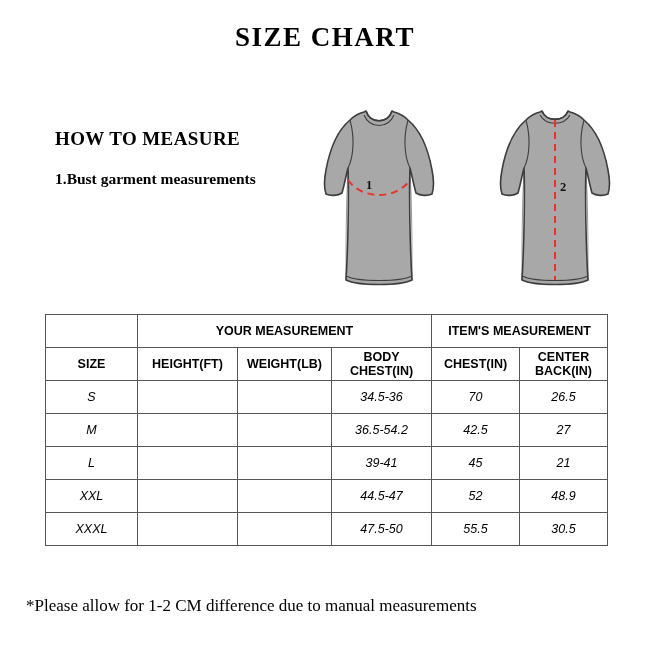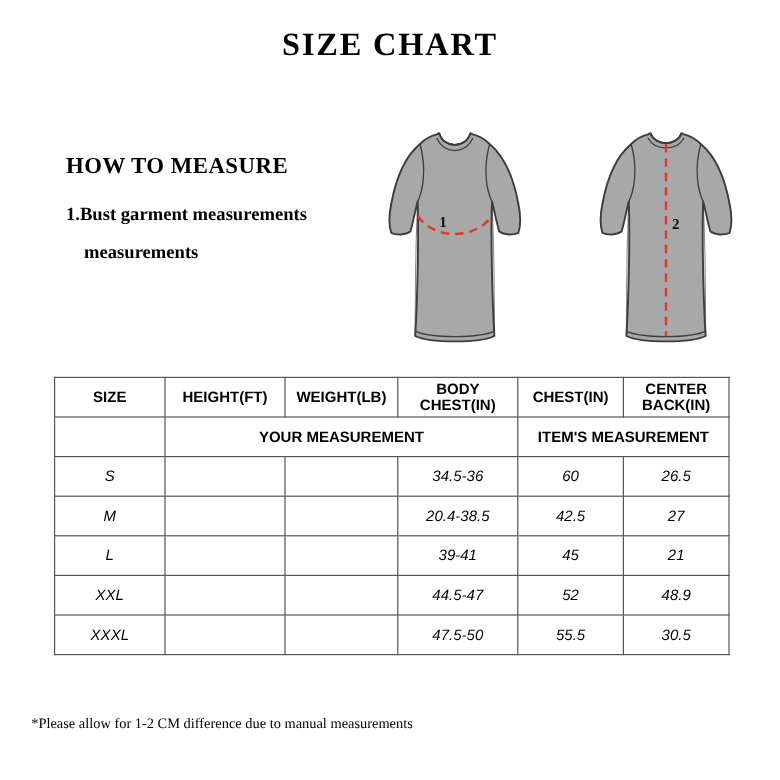"measurements" span.indent { html: <span>measurements</span> -> none }
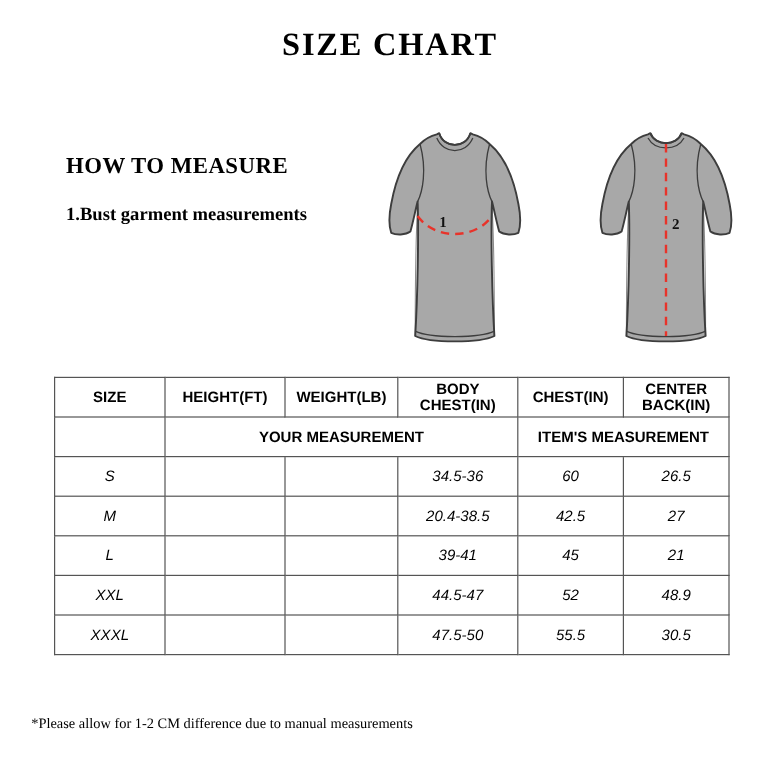"SIZE" tr { order: before "YOUR MEASUREMENT" -> after "YOUR MEASUREMENT" }
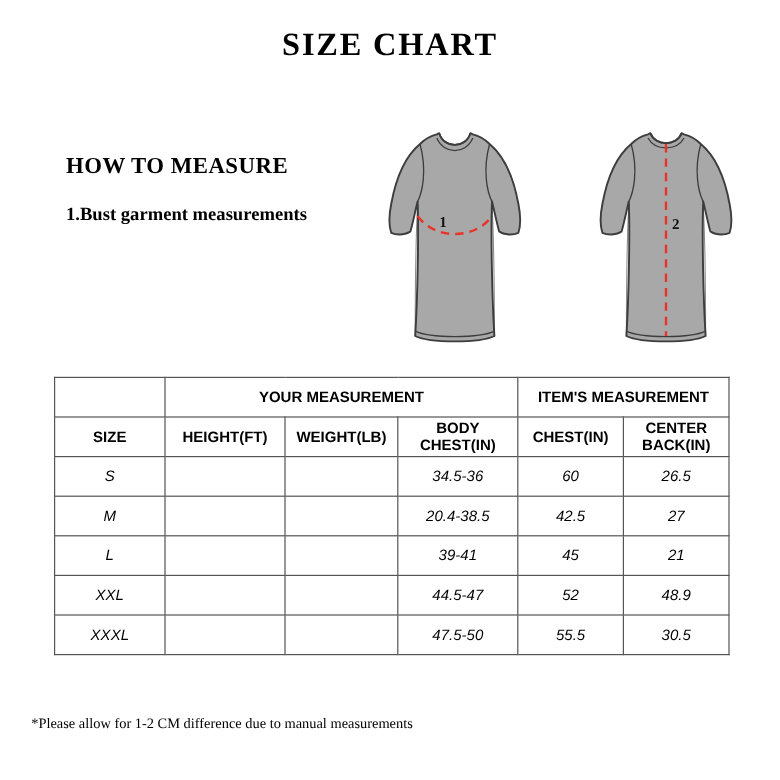"60" td.value-cell { text: 60 -> 70 }
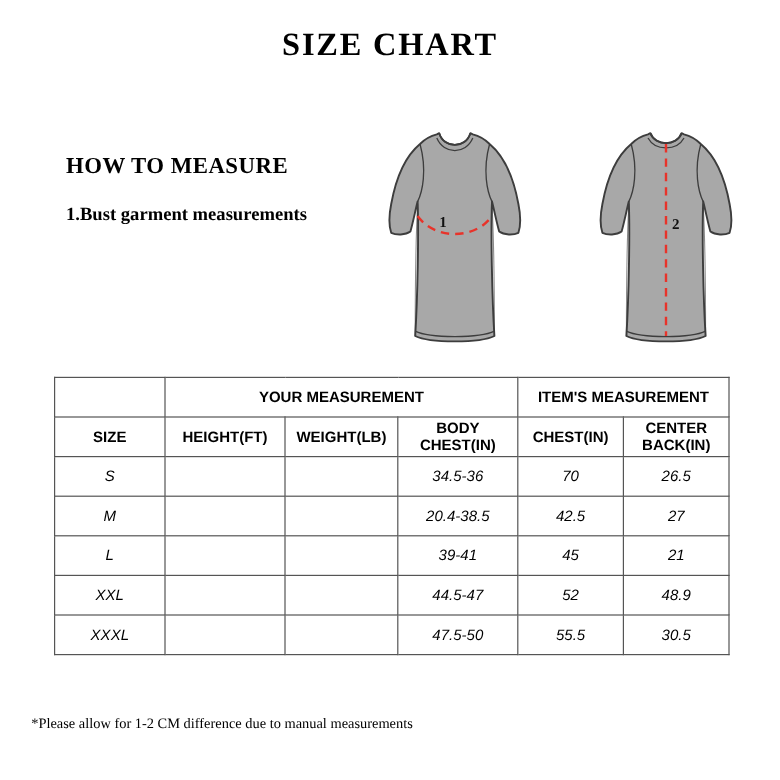"20.4-38.5" td.value-cell { text: 20.4-38.5 -> 36.5-54.2 }
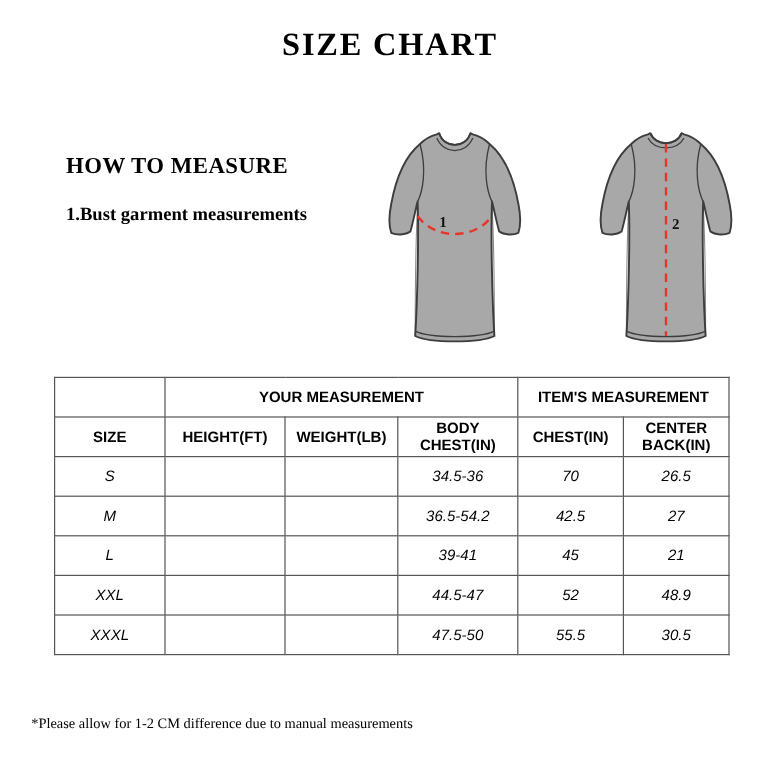"*Please allow for 1-2 CM" .footnote { font-size: 12px -> 17px }
